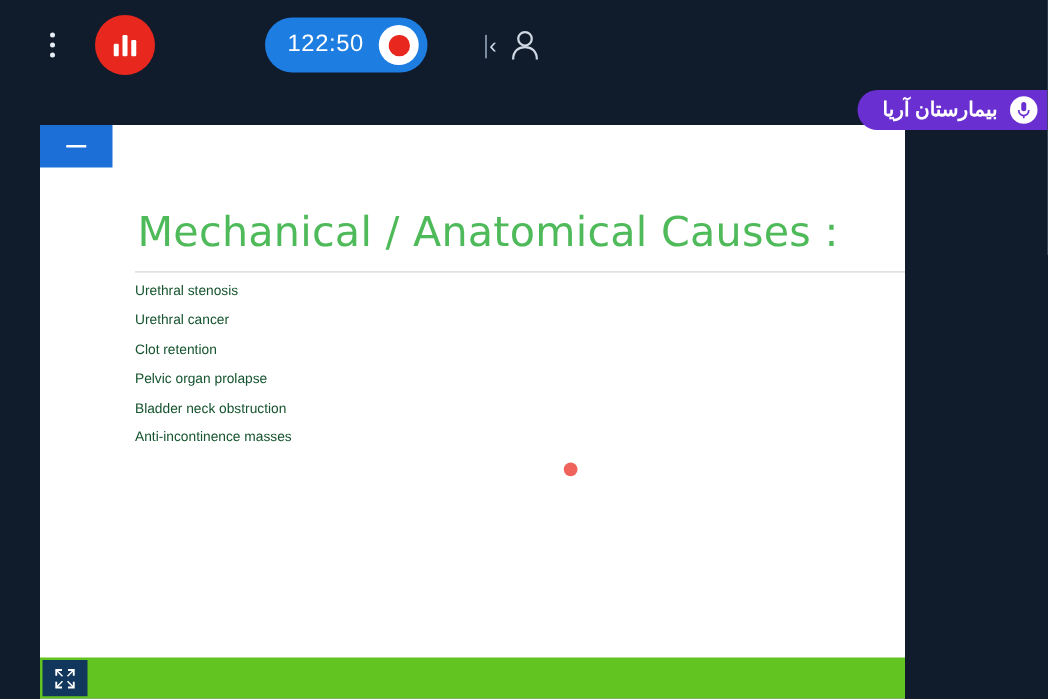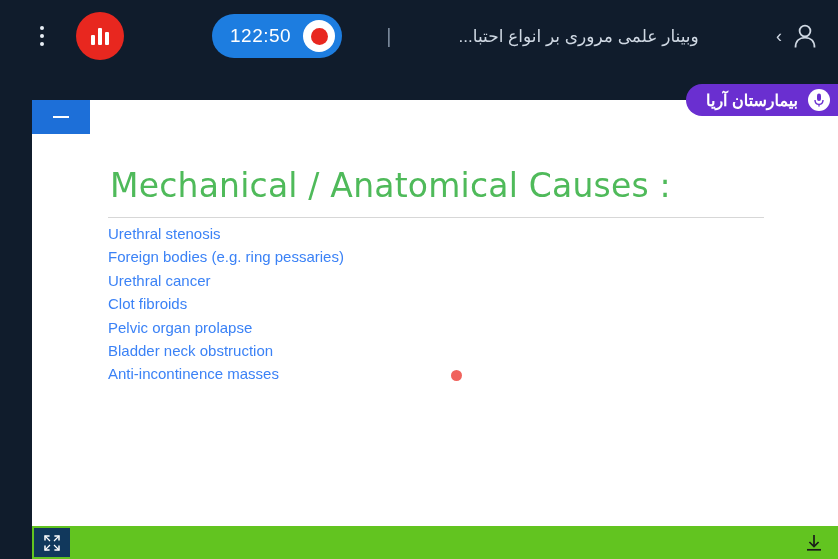"وبینار علمی مروری بر انواع" div.session-title { html: <div>وبینار علمی مروری بر انواع احتبا...</div> -> none }
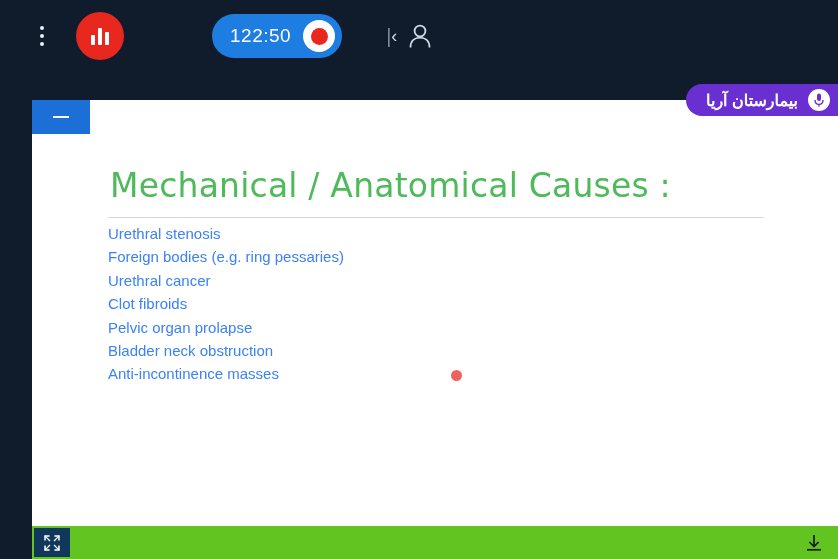"بیمارستان آریا" .name-badge { margin-top: 12px -> none }
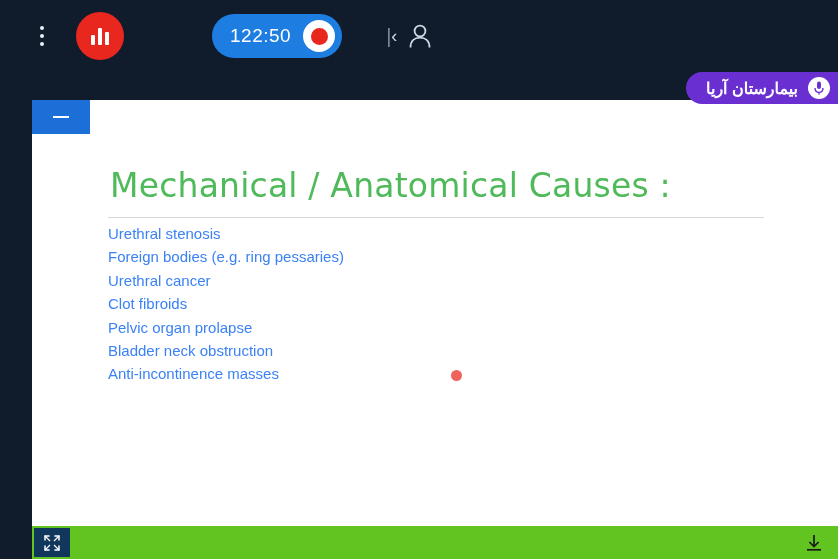"Mechanical / Anatomical Causes :" .stage { width: 806px -> 692px }
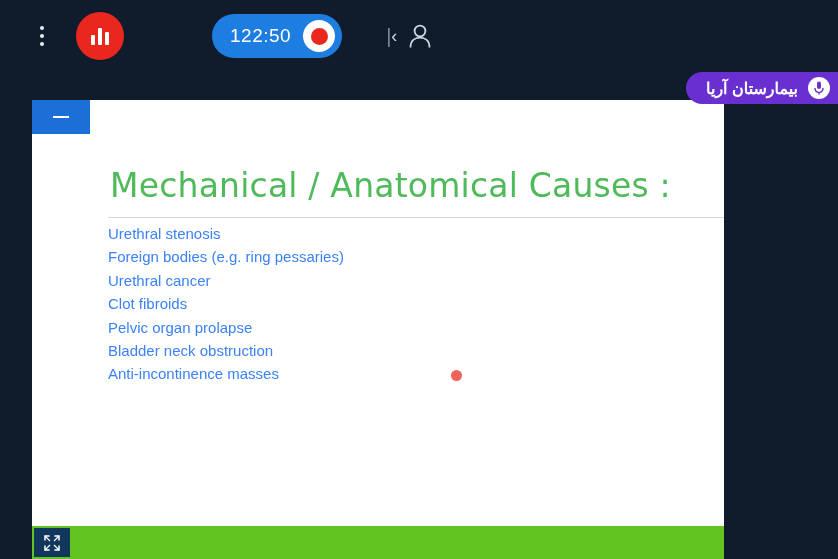"Urethral stenosis" .bullets li { color: #3b82f6 -> #14532d; font-size: 15px -> 11px }
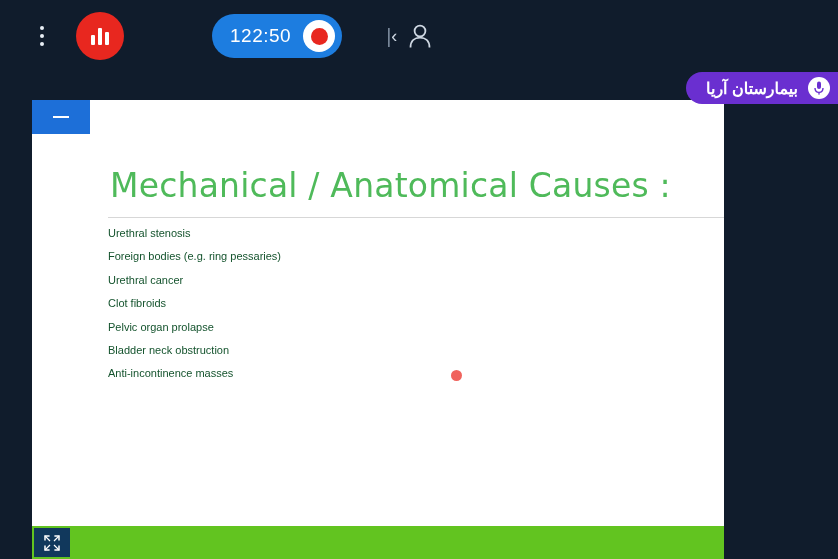"Foreign bodies (e.g. ring pessaries)" li { html: <li>Foreign bodies (e.g. ring pessaries)</li> -> none }
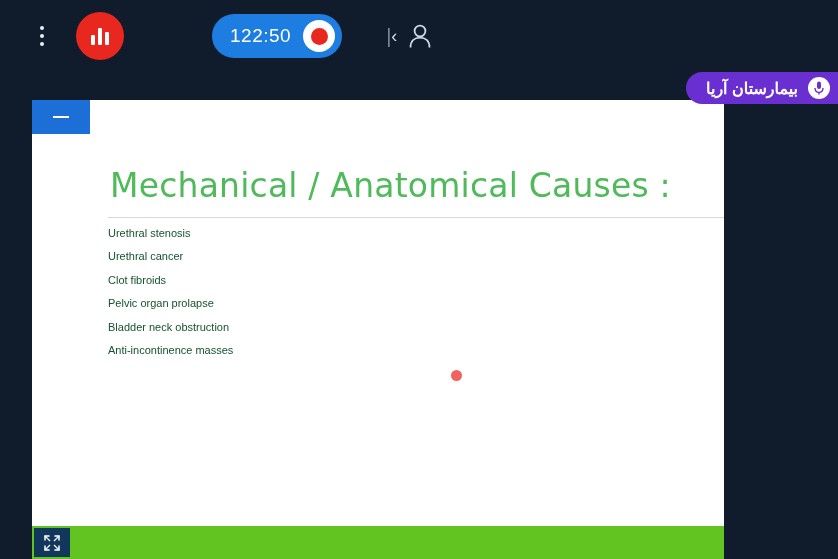"Clot fibroids" li { text: fibroids -> retention }
